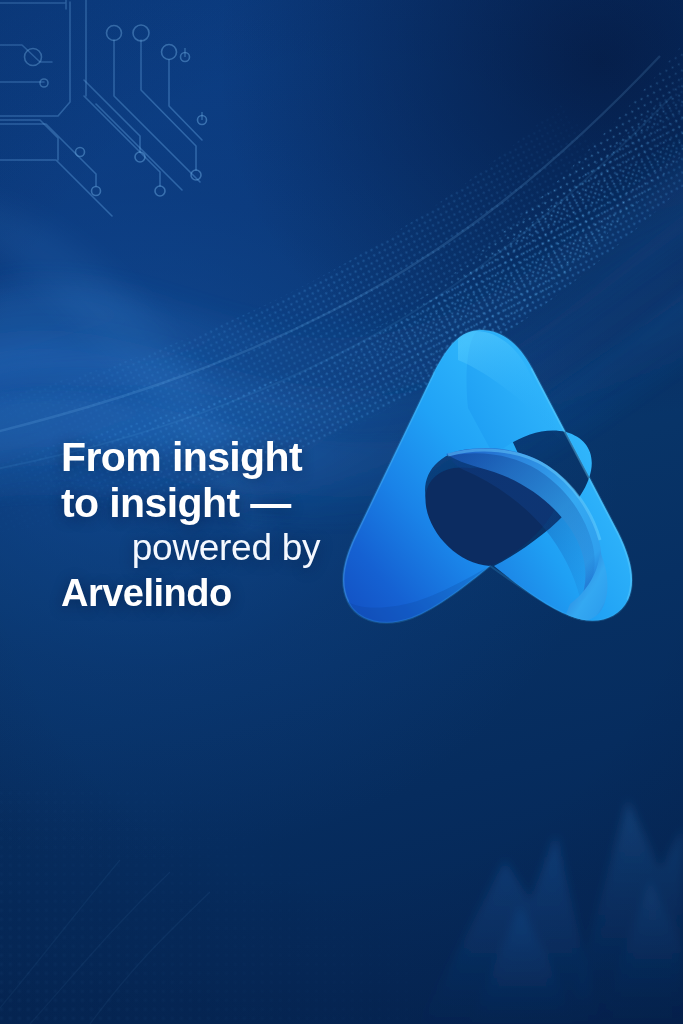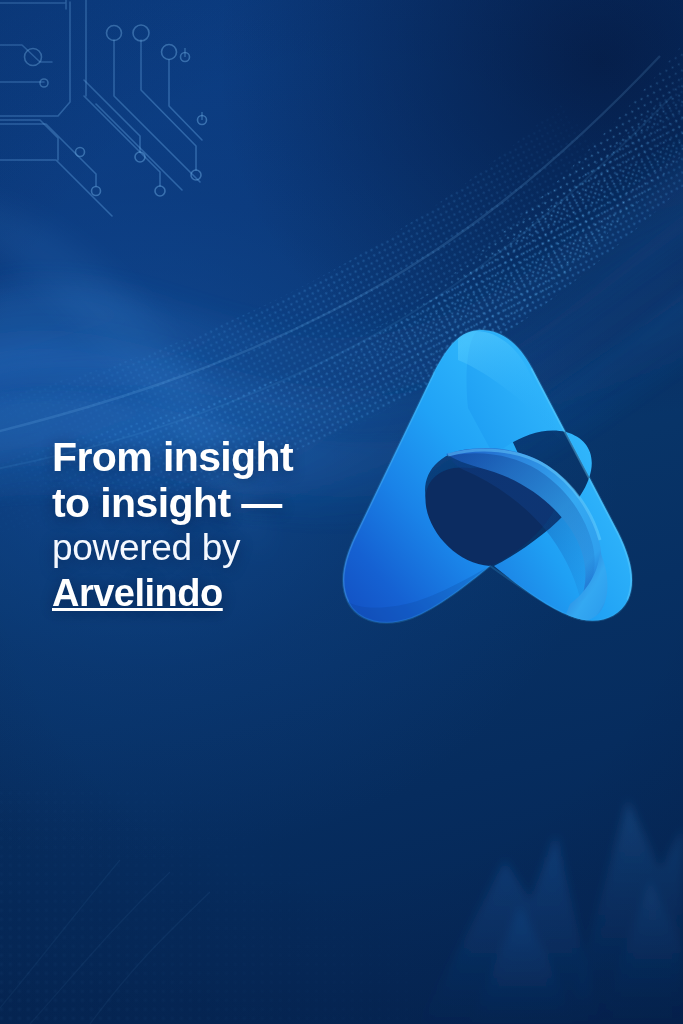"From insight" .headline { left: 52px -> 61px }
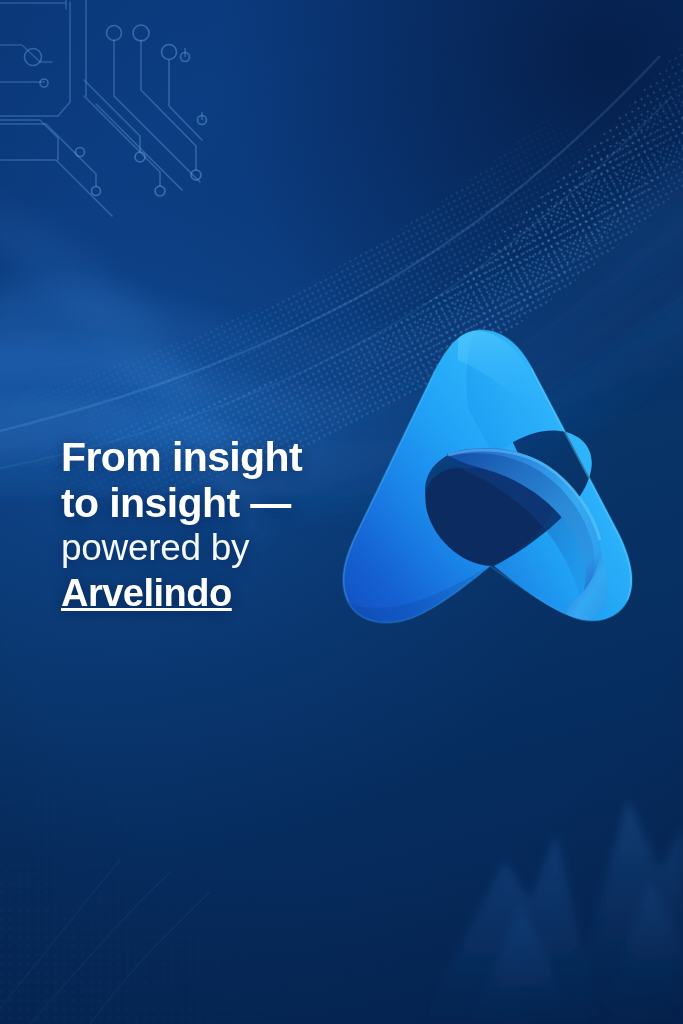"powered by" .sub-line-light { text-align: none -> center }
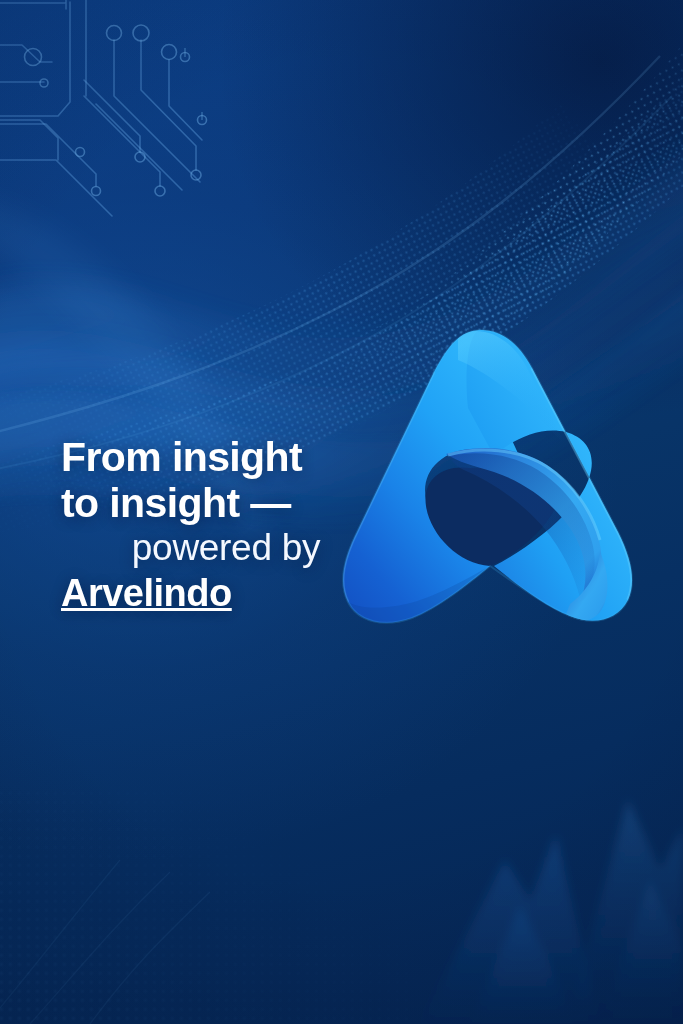"Arvelindo" .sub-line-bold { text-decoration: underline -> none }
